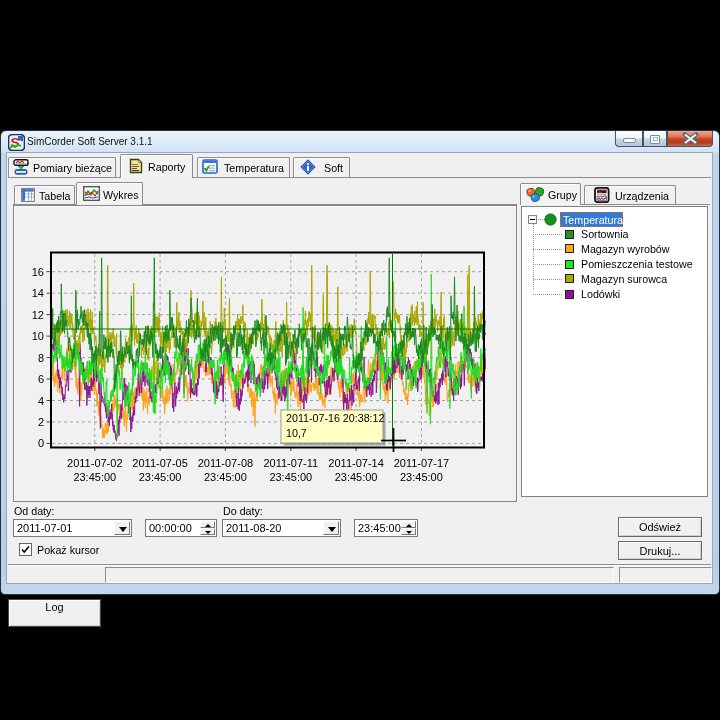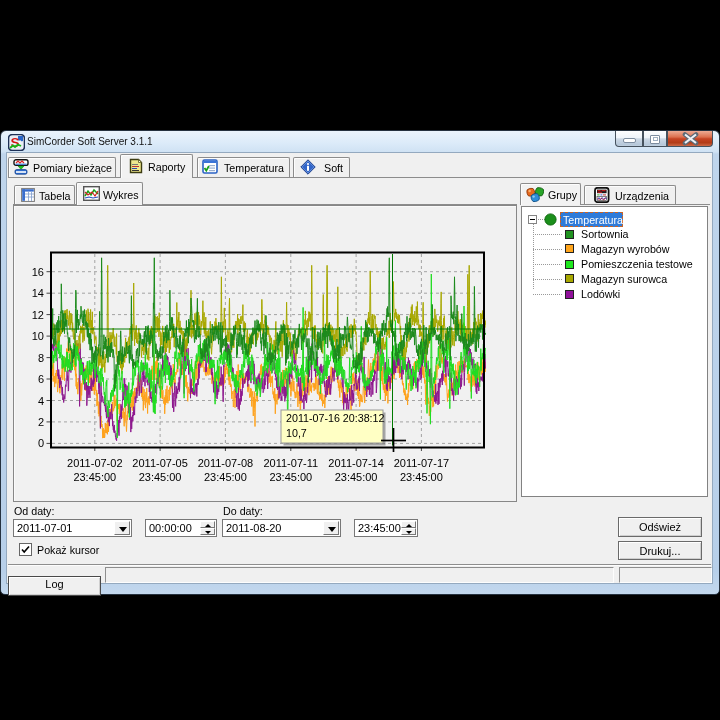"Log" div.btn { height: 20px -> 28px; top: 576px -> 599px }
